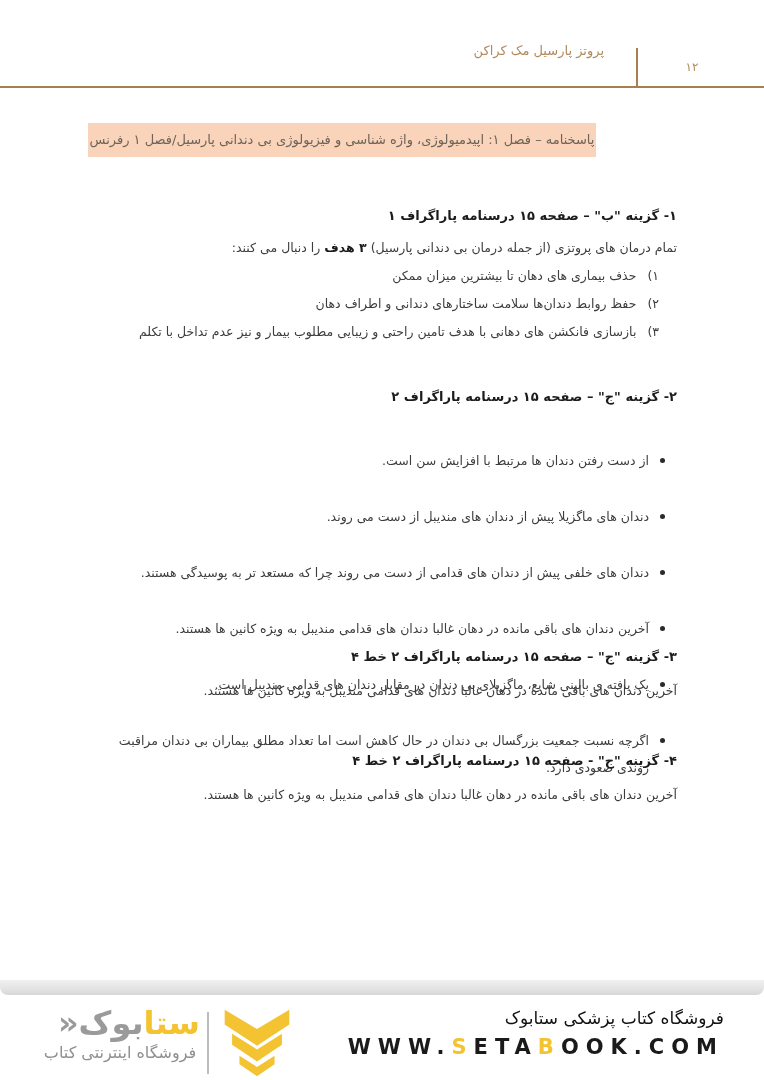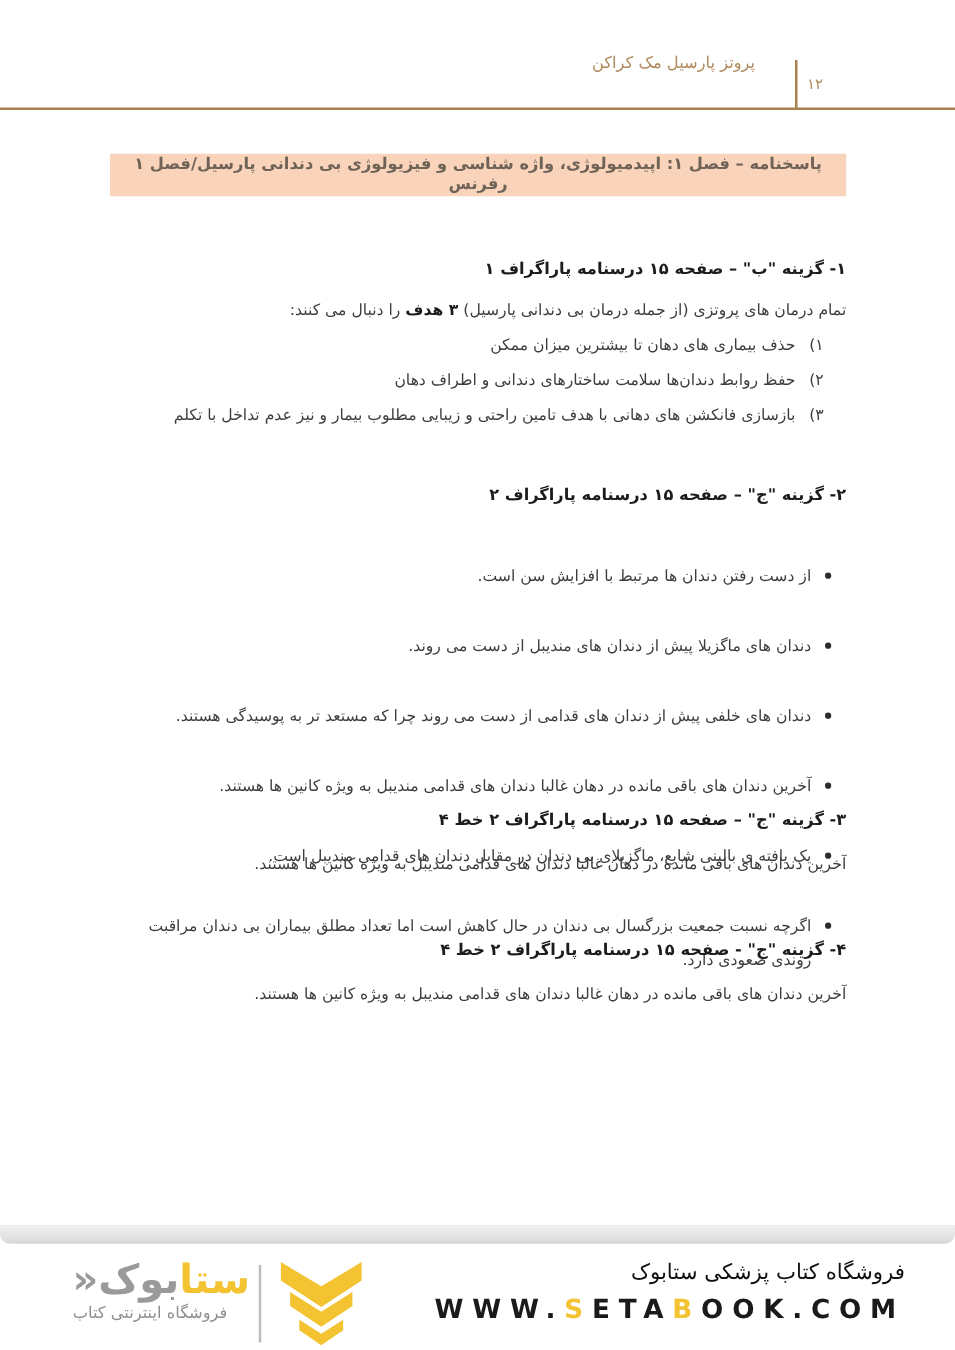"۱۲" .header-pagenum { left: 632px -> 672px }
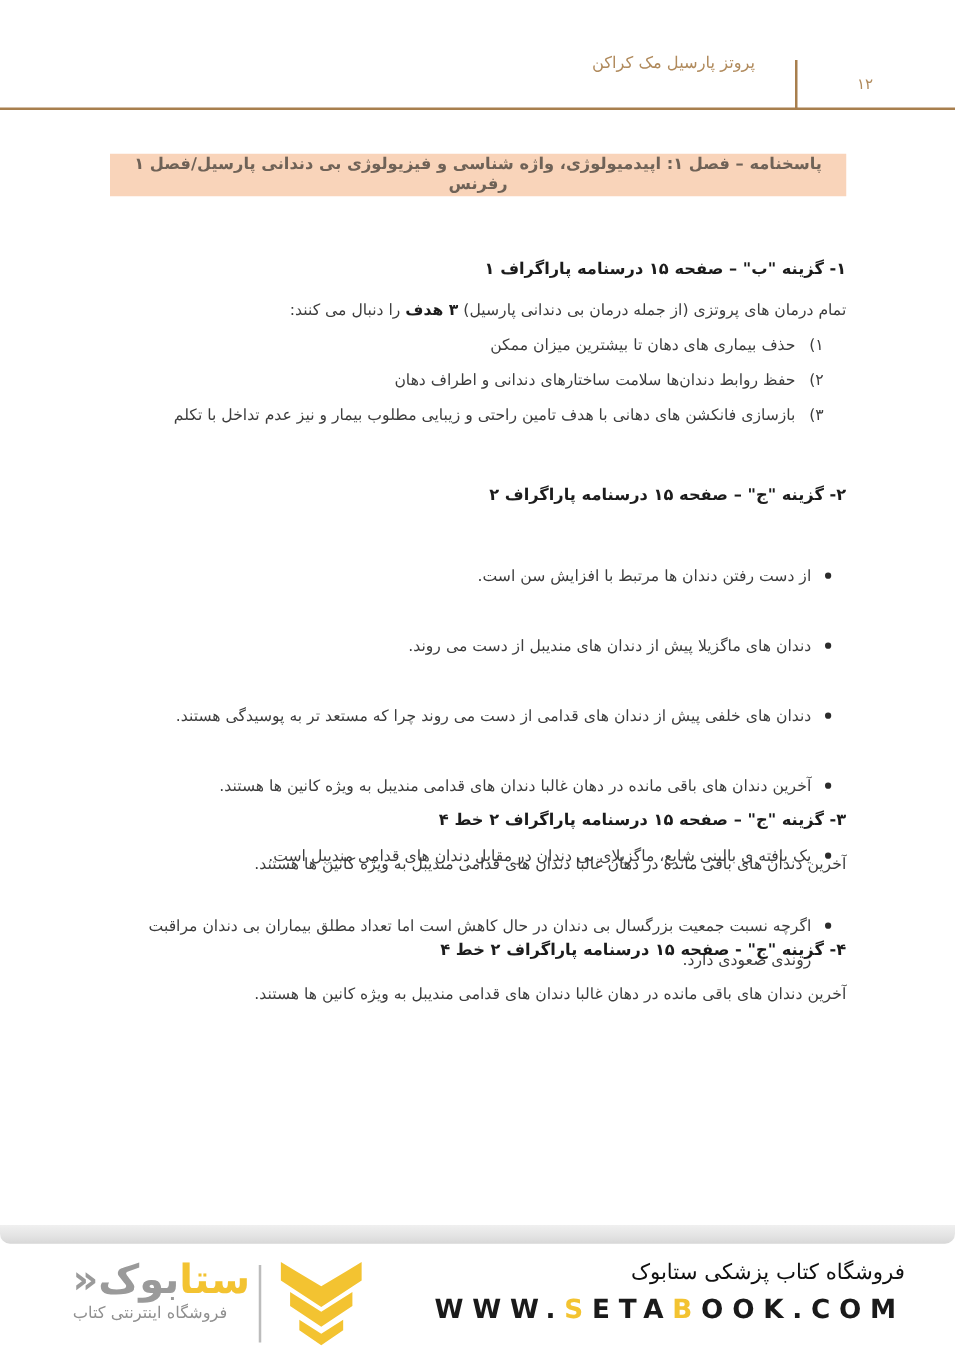"پاسخنامه – فصل ۱: اپیدمیولوژی،" .title-bar { font-weight: bold -> normal; width: 589px -> 508px }
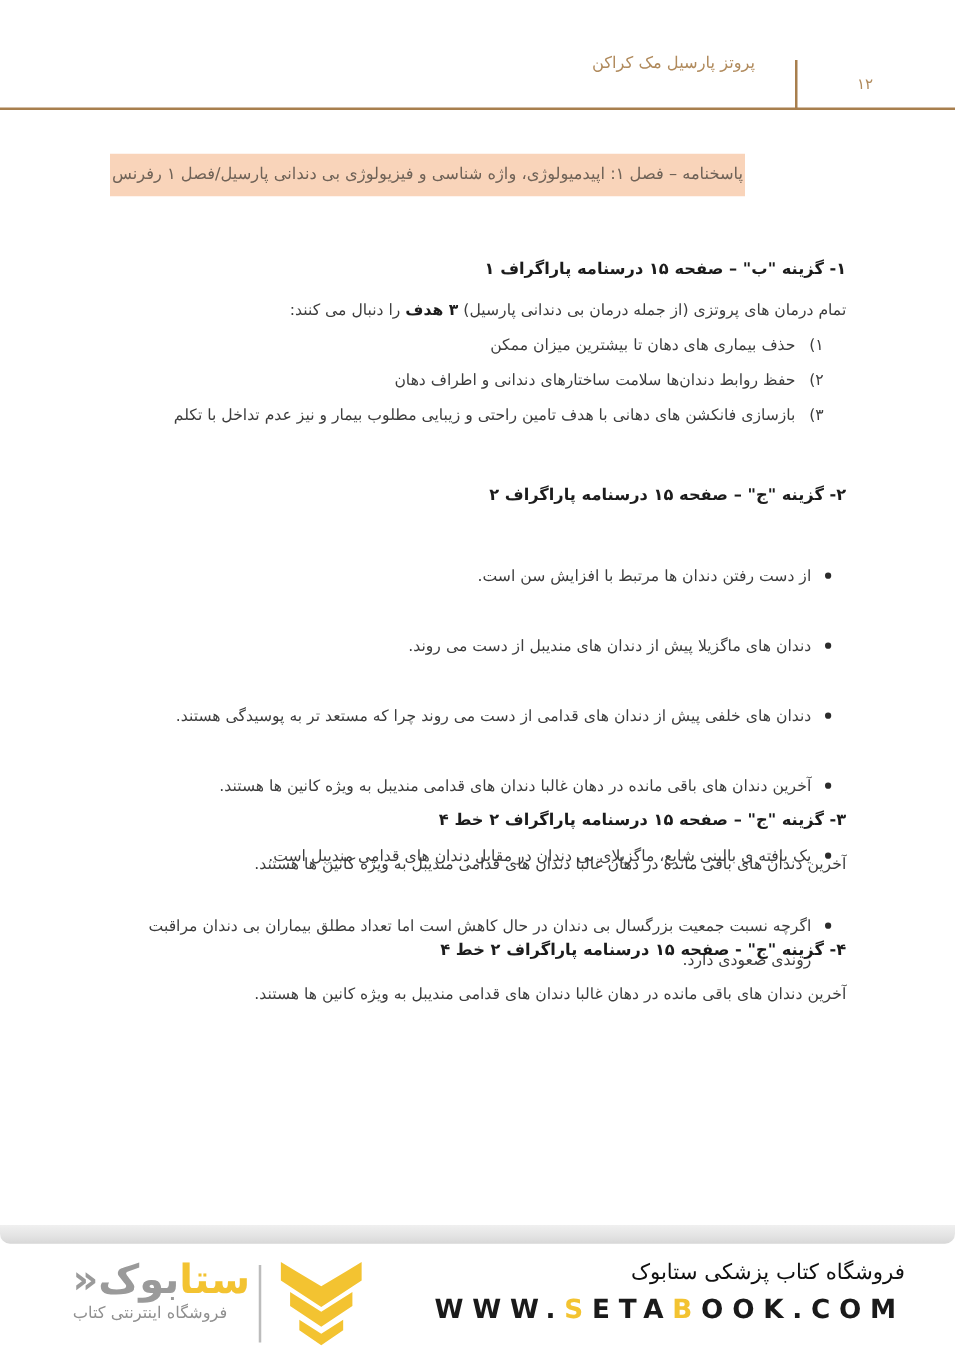"فروشگاه اینترنتی کتاب" .brand-tagline { font-size: 13px -> 16px }
